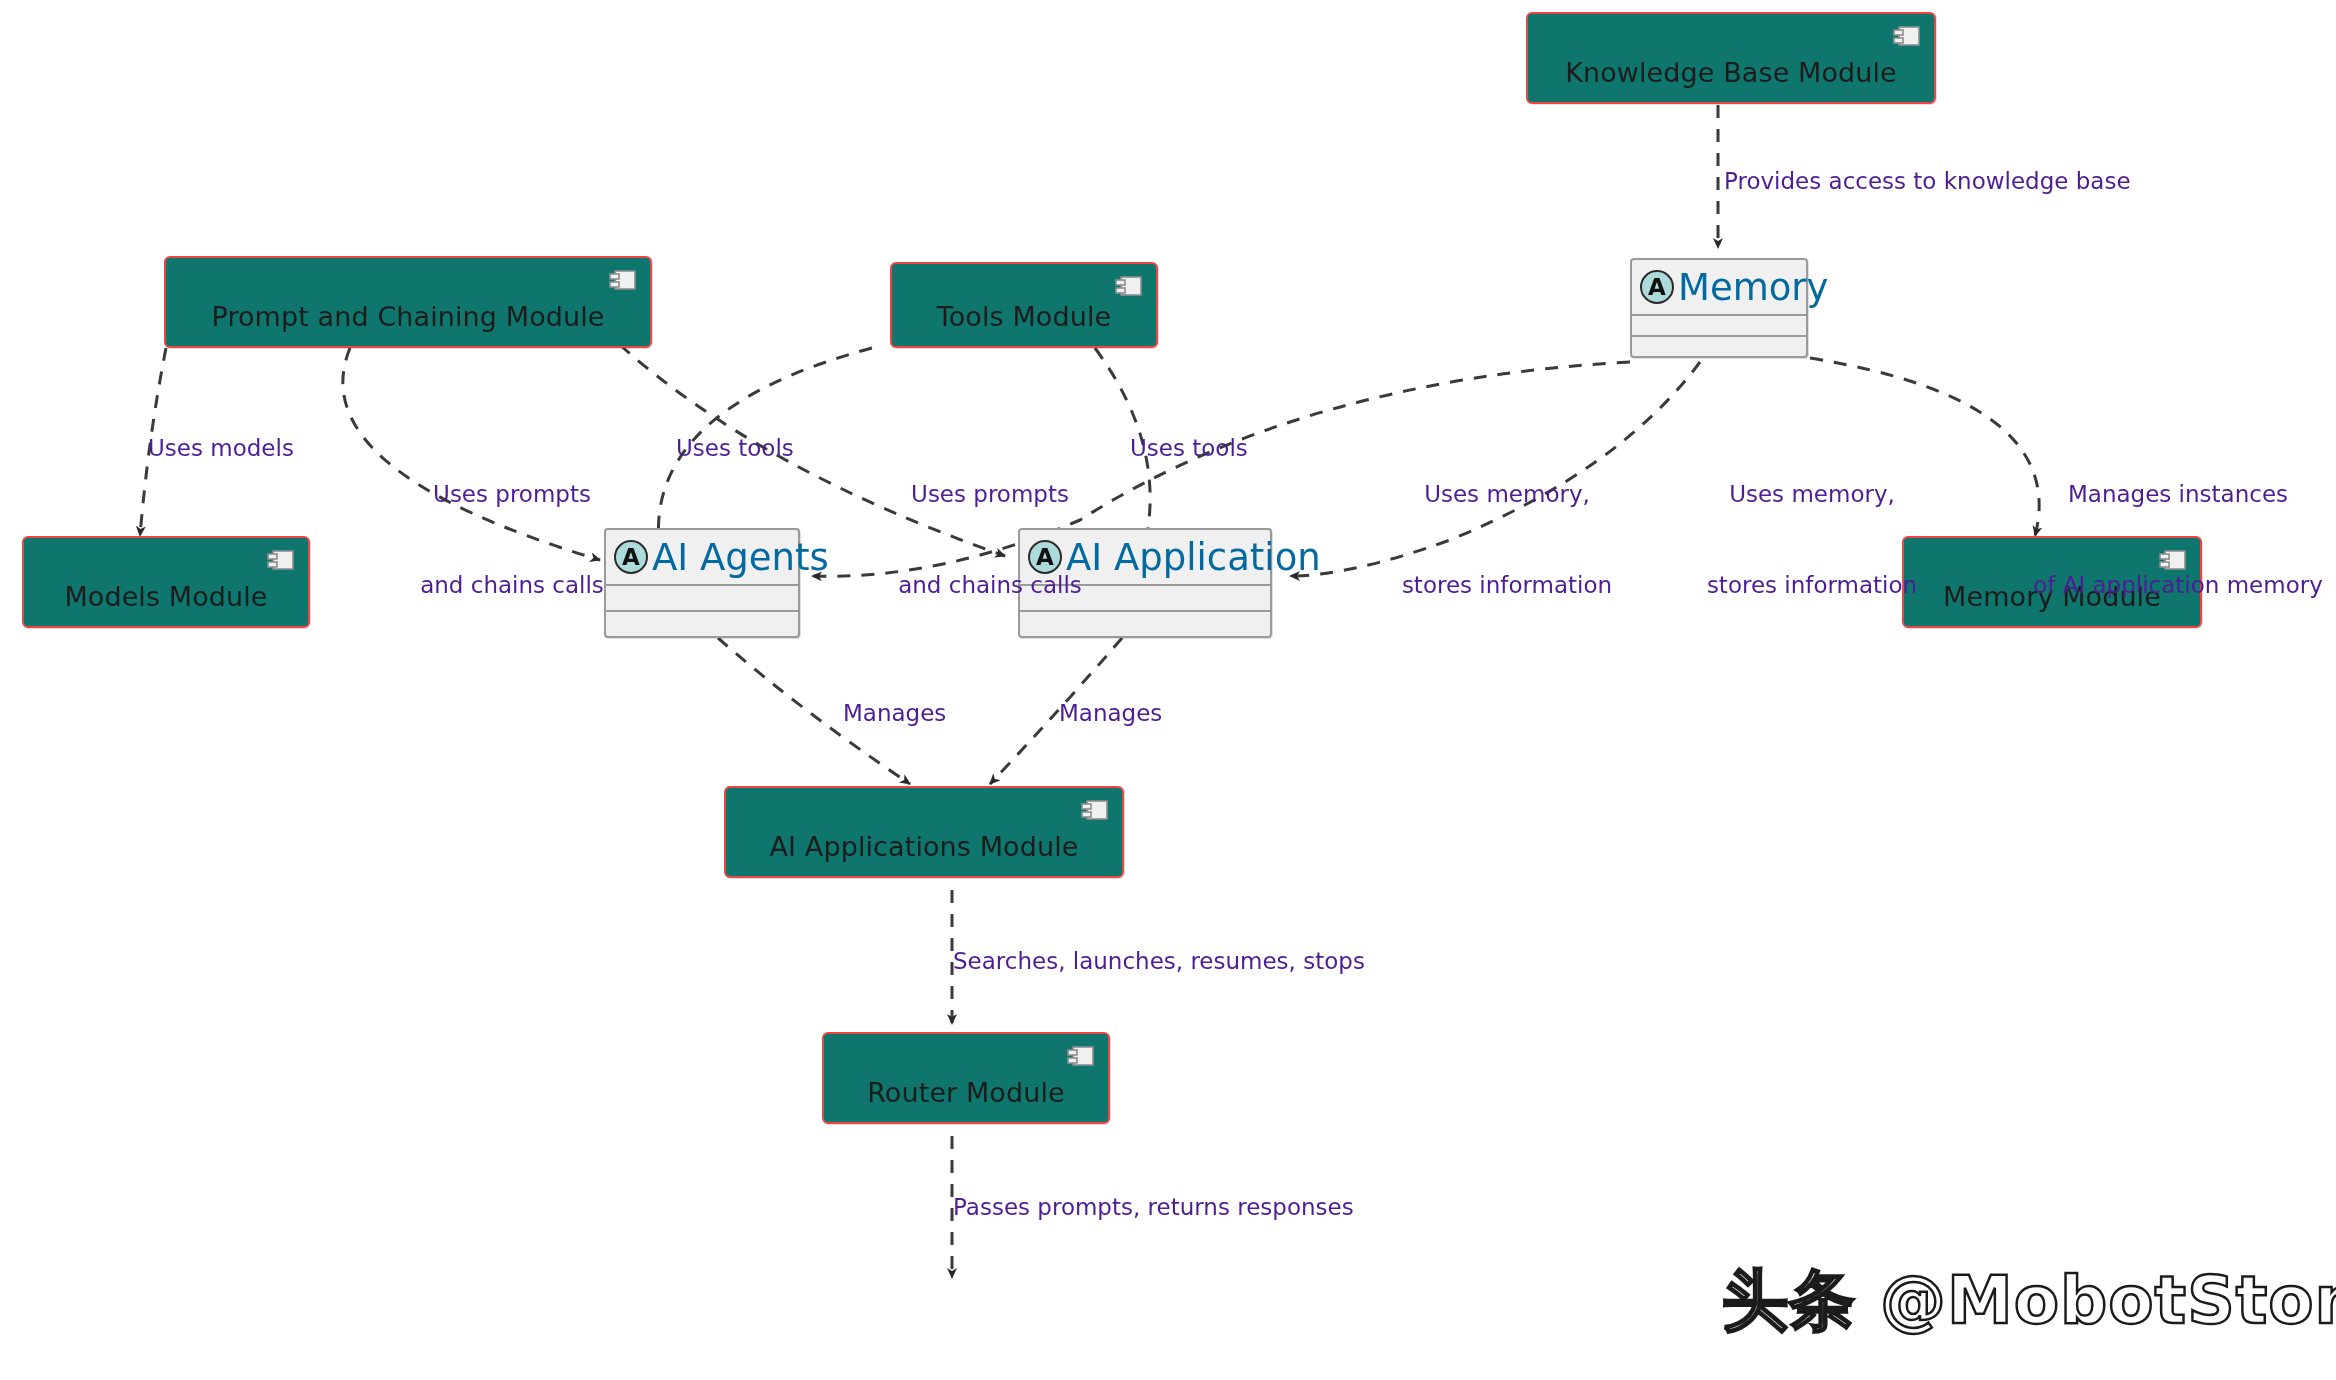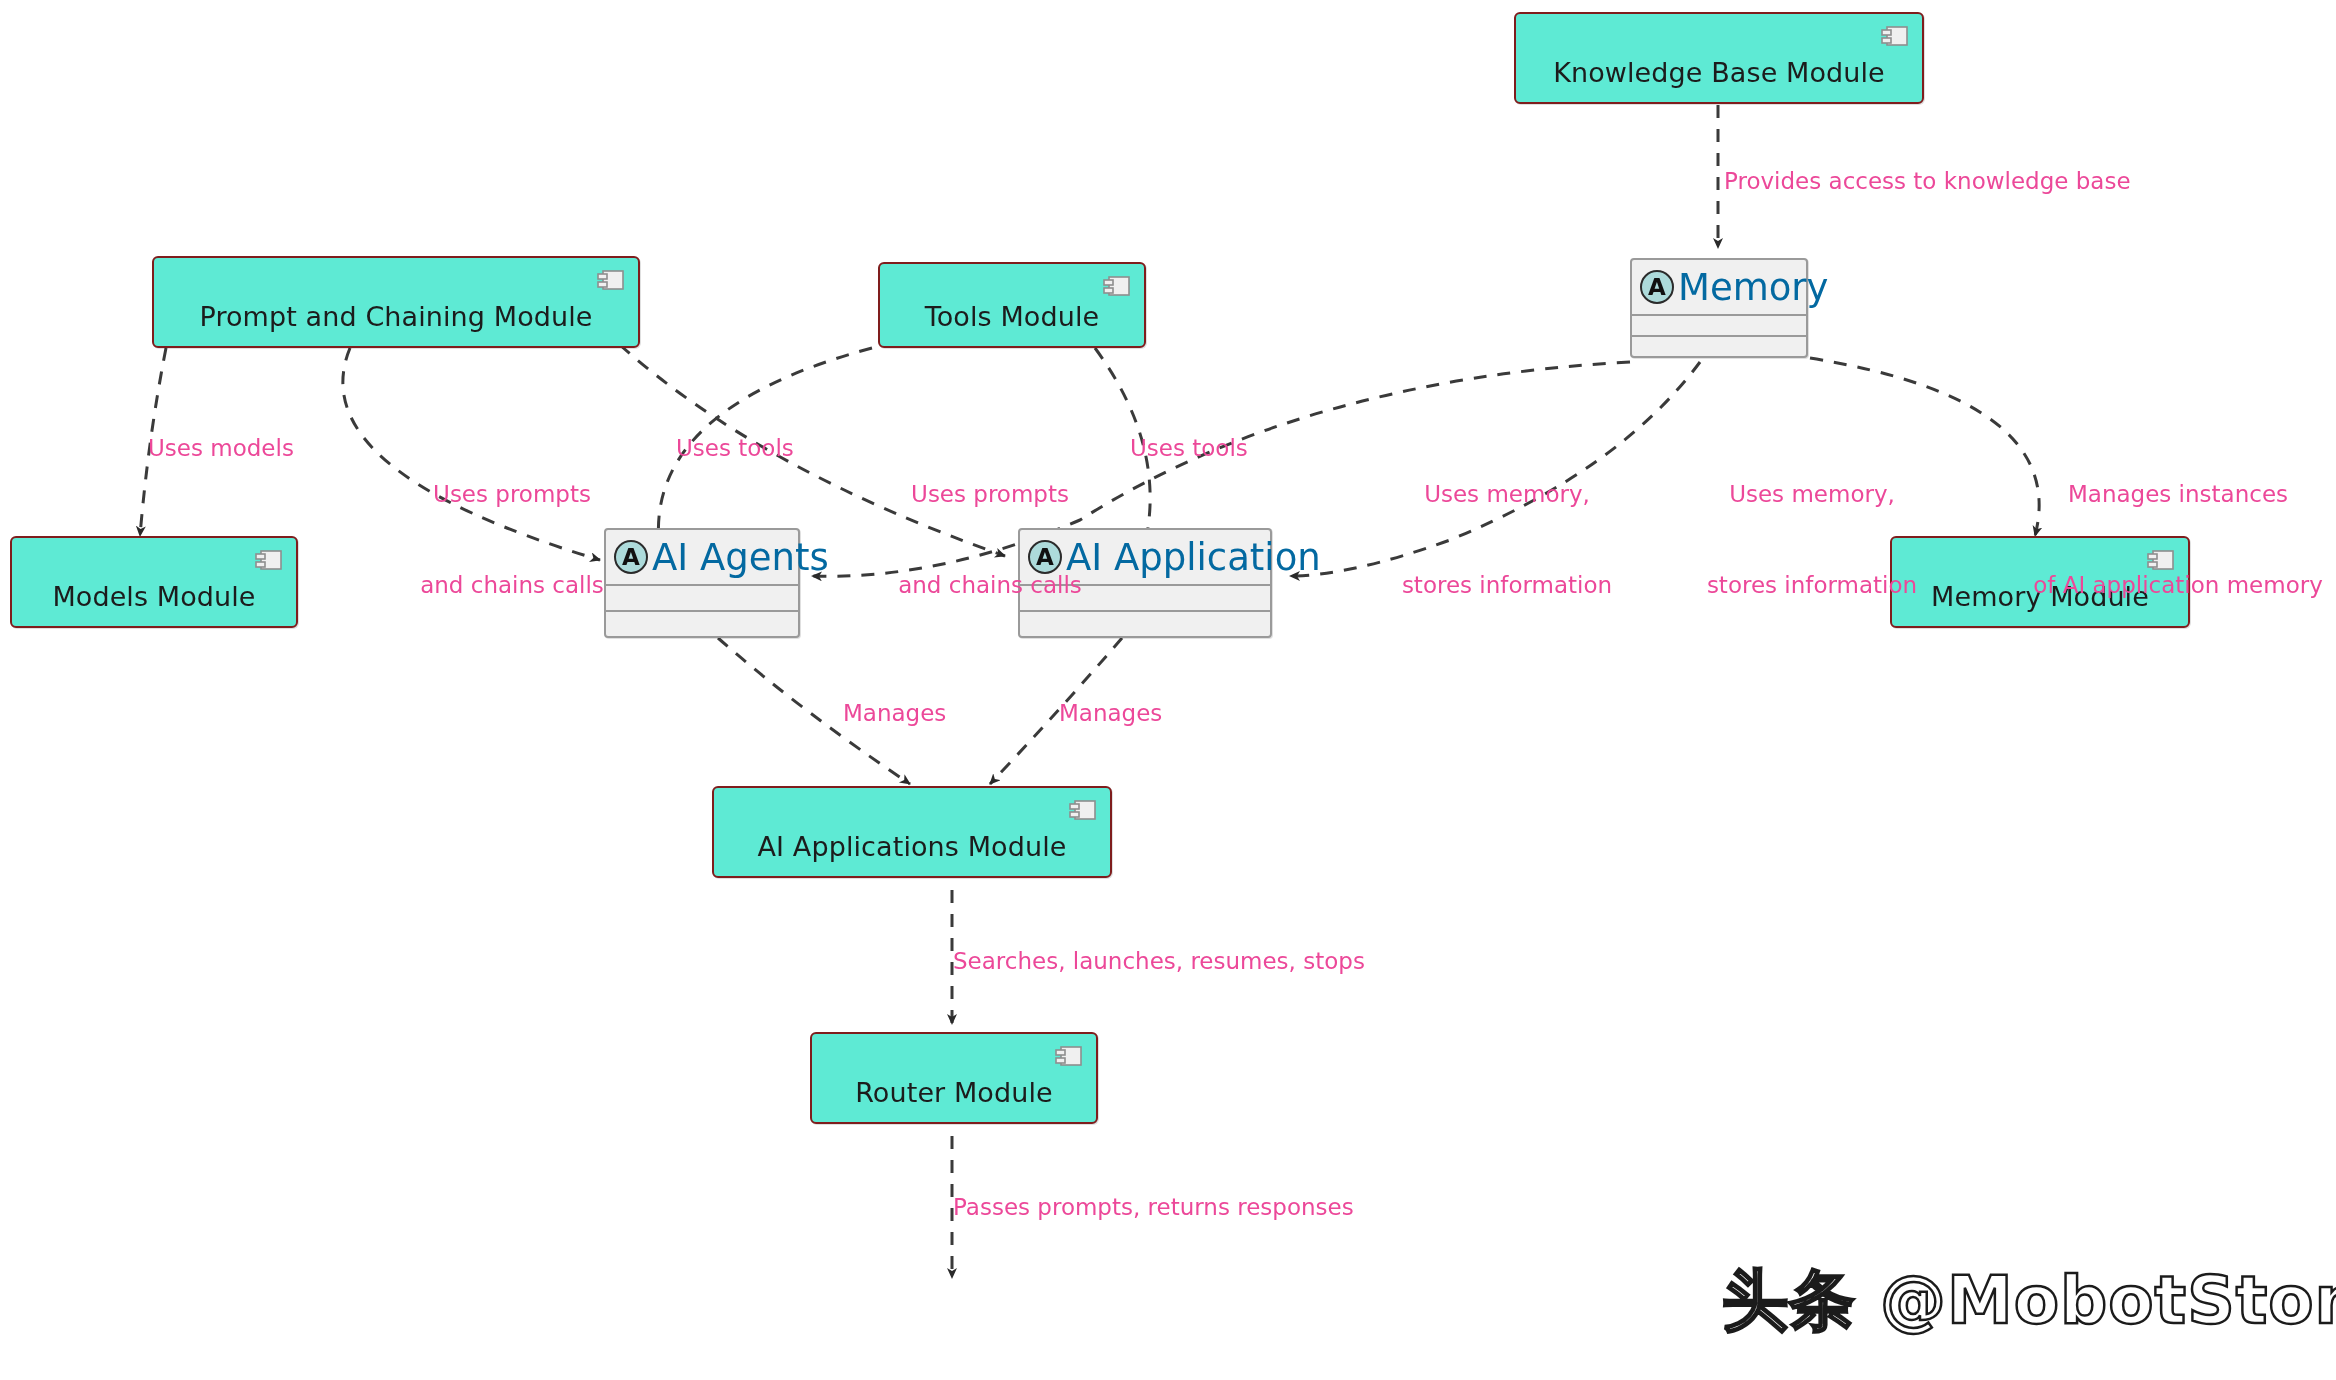"Knowledge Base Module" .component { background: #5eead4 -> #0f766e; border: 2px solid #7f1d1d -> 2px solid #ef4444; margin-left: none -> 12px }
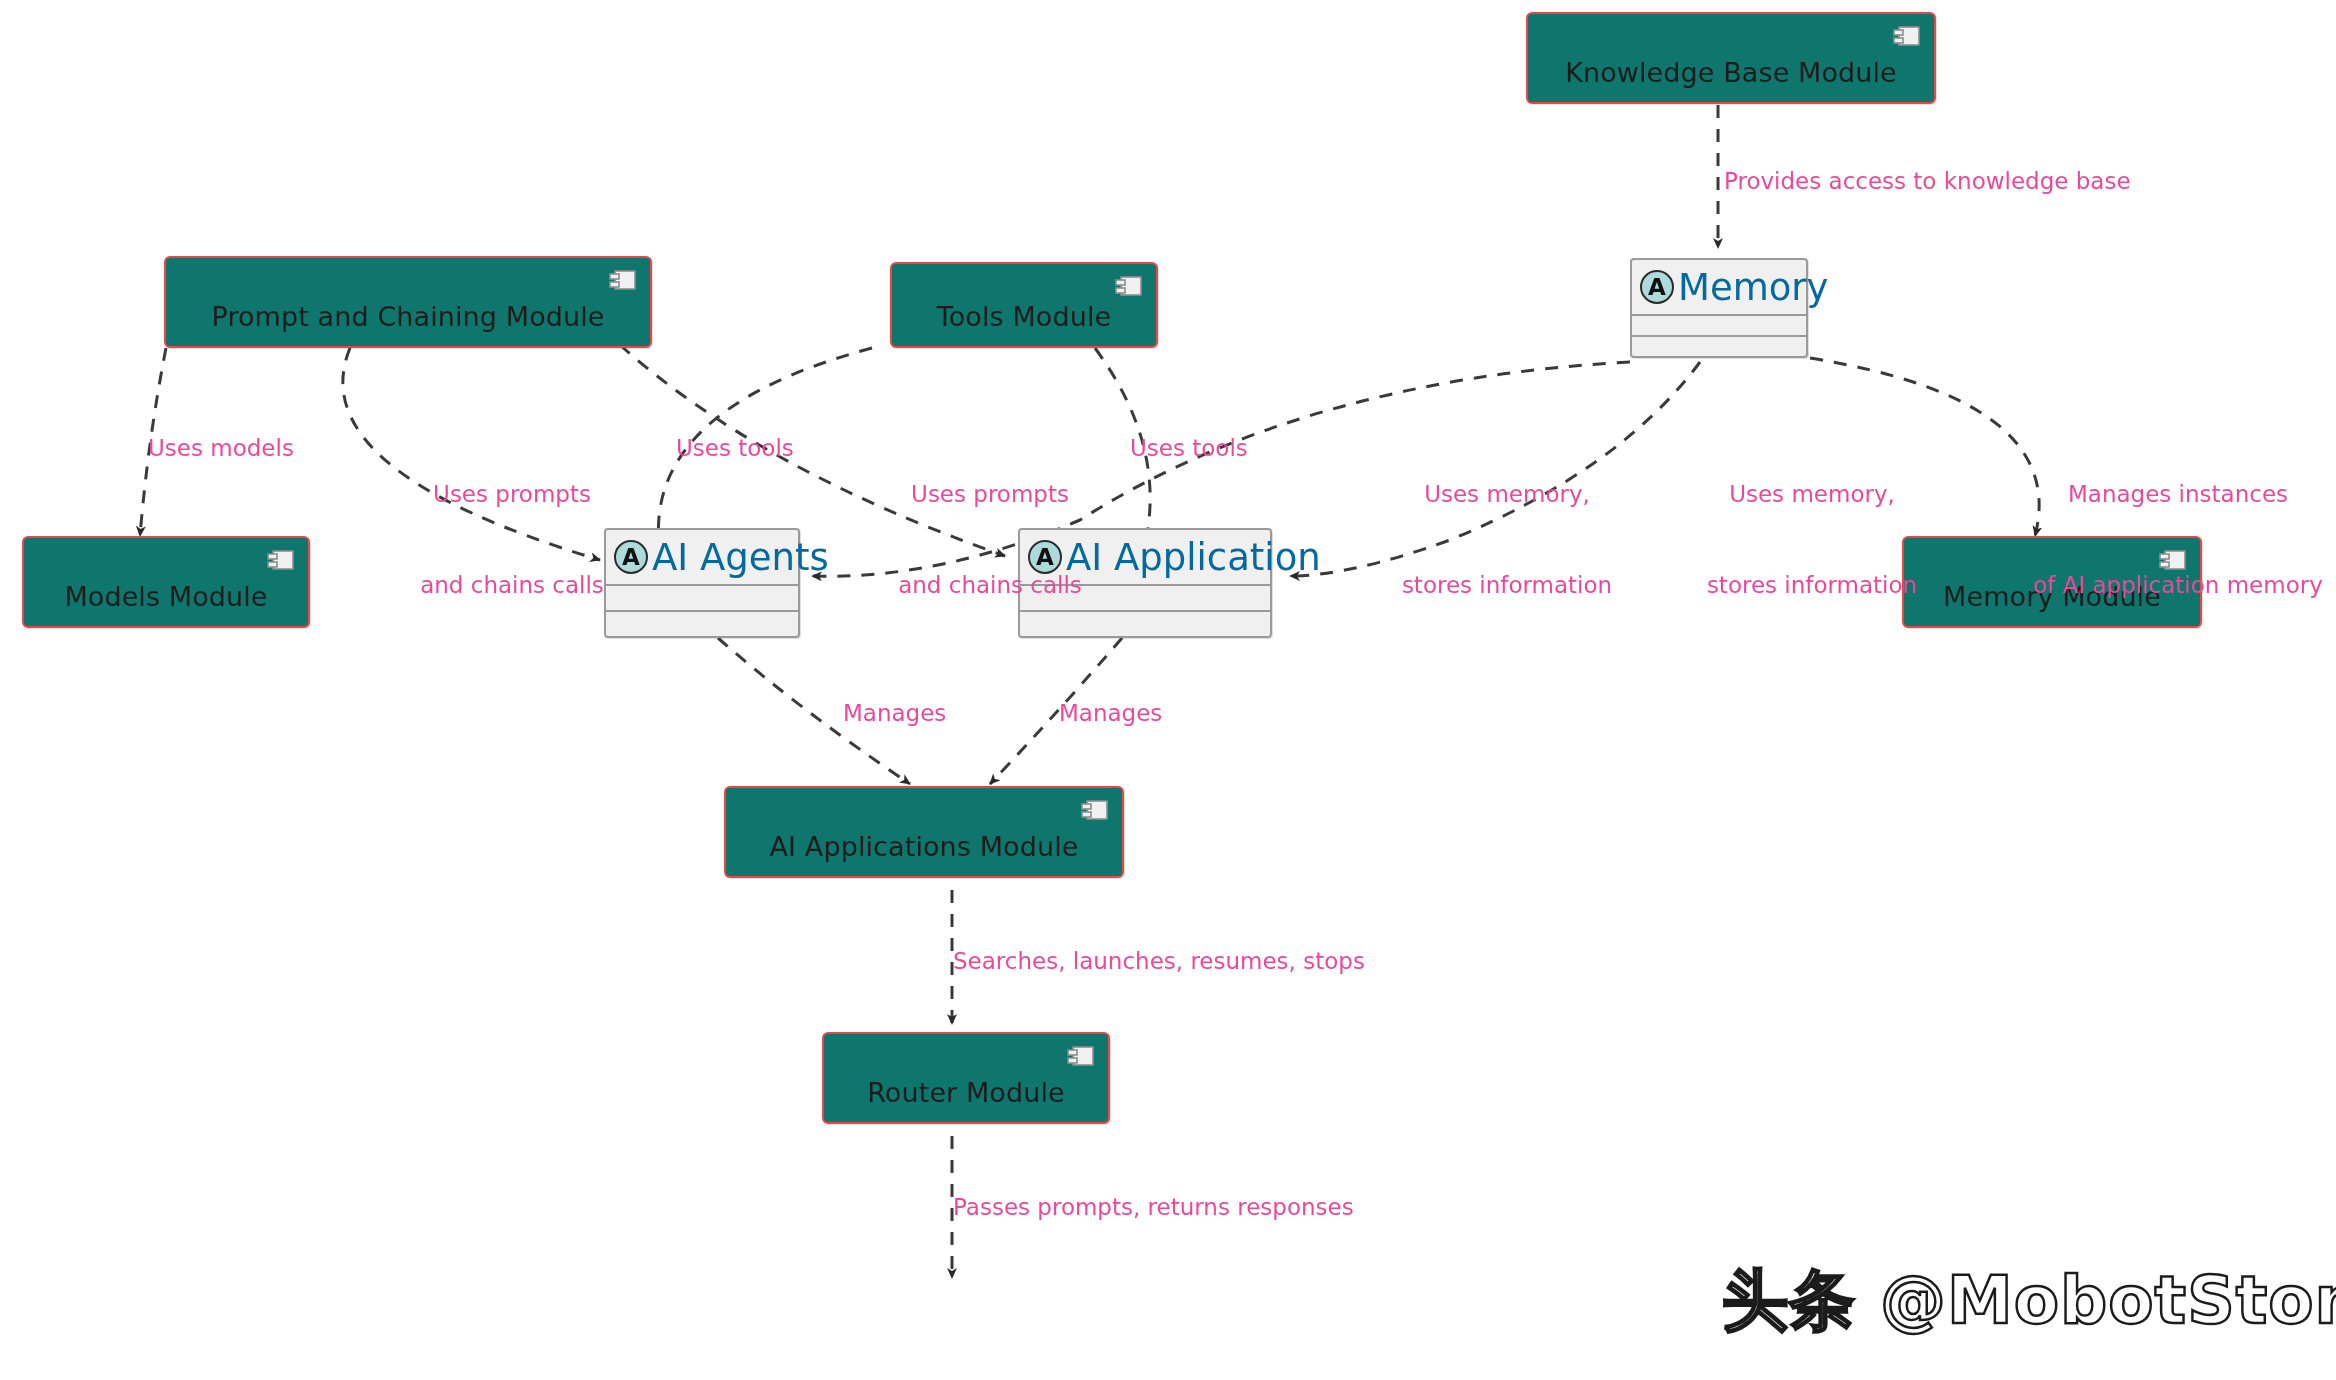"Provides access to knowledge base" .elabel { color: #ec4899 -> #4c1d95 }
